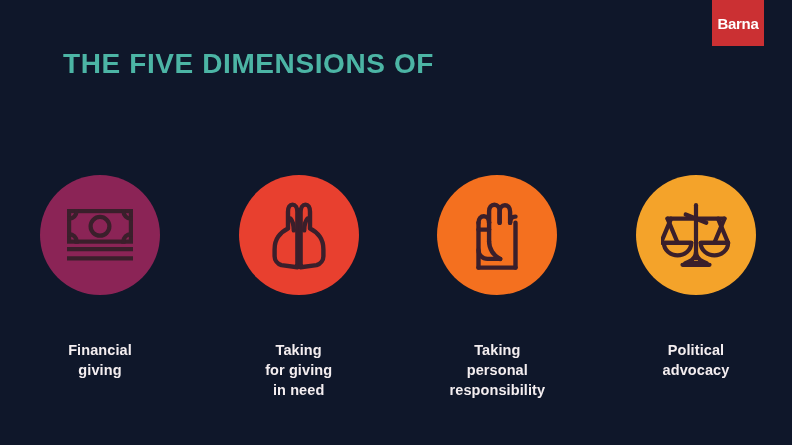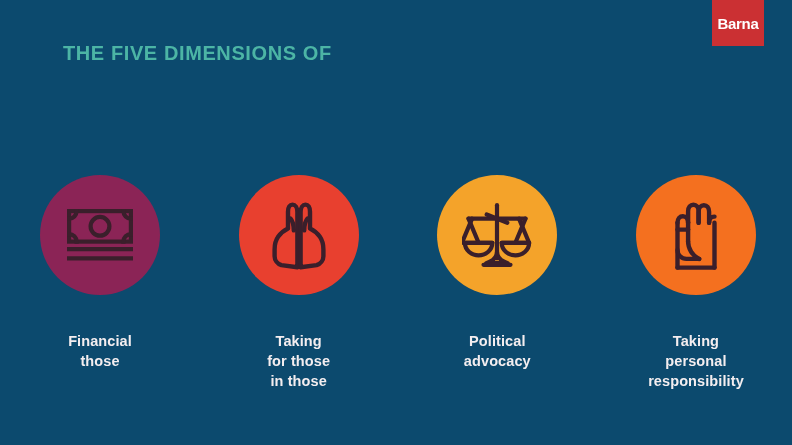"Barna" .slide { background: #0c4a6e -> #0f172a }
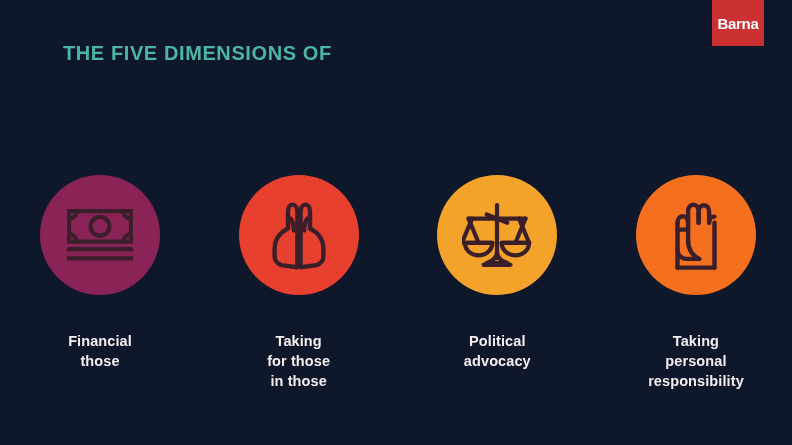"THE FIVE DIMENSIONS OF" .title { font-size: 20px -> 28px }
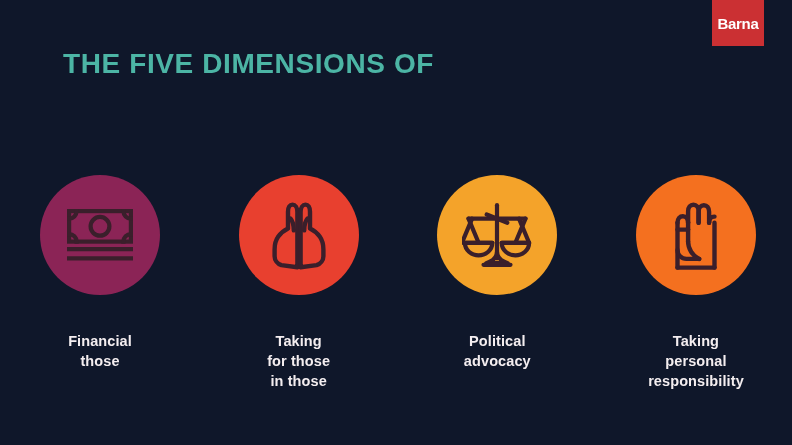"Financial" .dim-label { margin-top: 36px -> 45px }
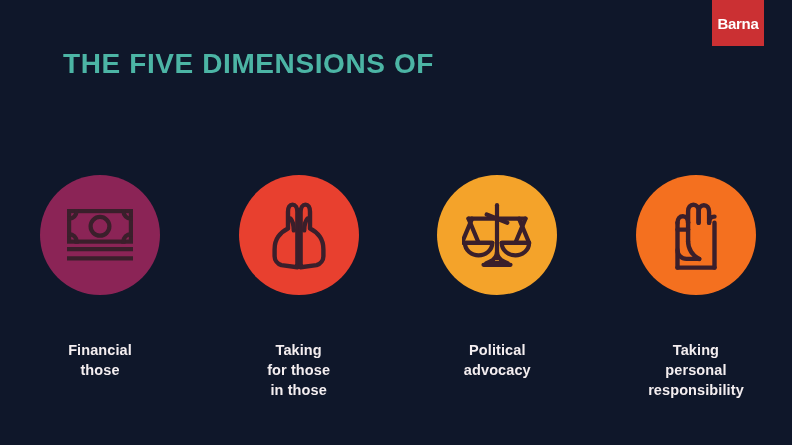"Political" div.dim { order: before "Taking" -> after "Taking" }
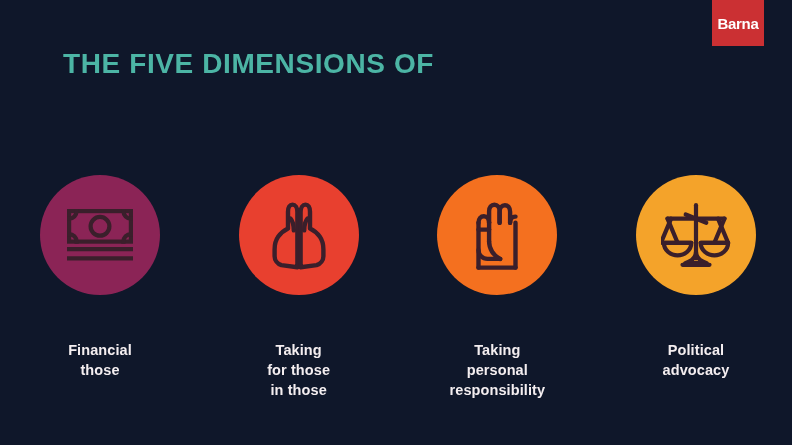"those" span { text: those -> giving }
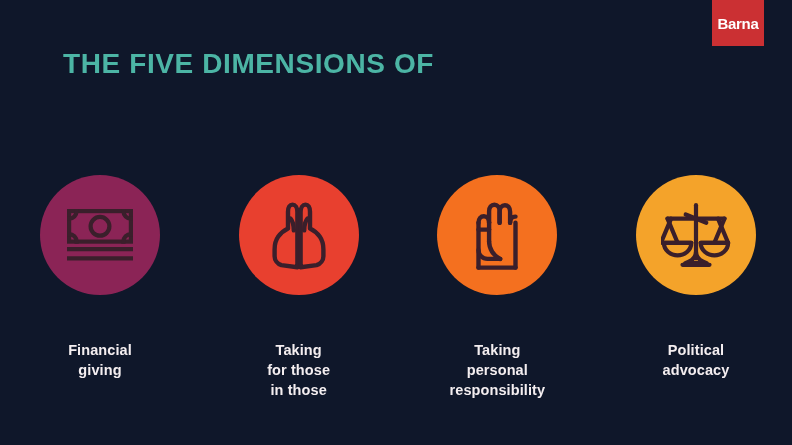"for those" span { text: those -> giving }
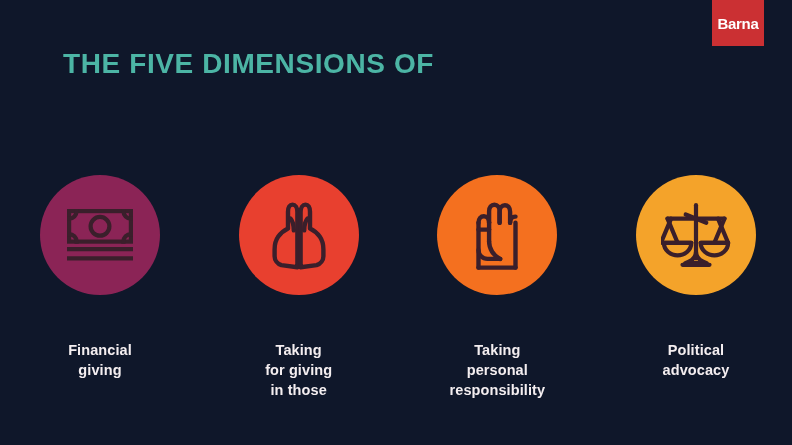"in those" span { text: those -> need }
